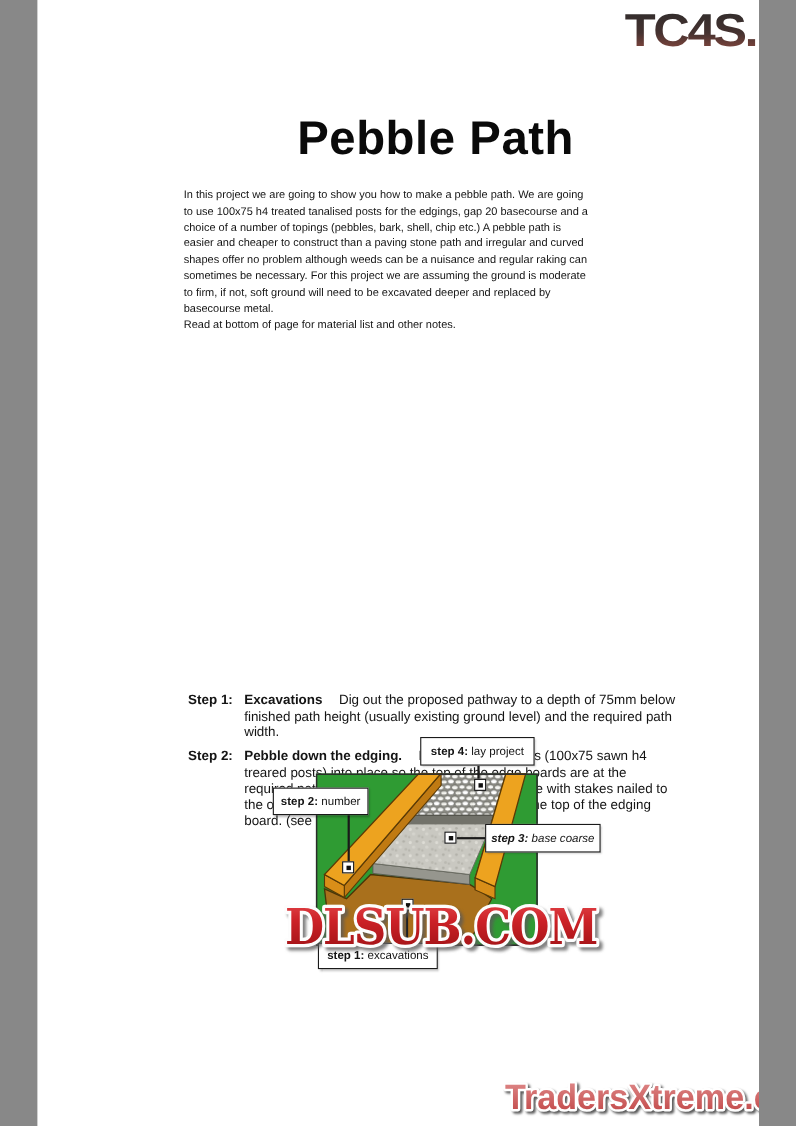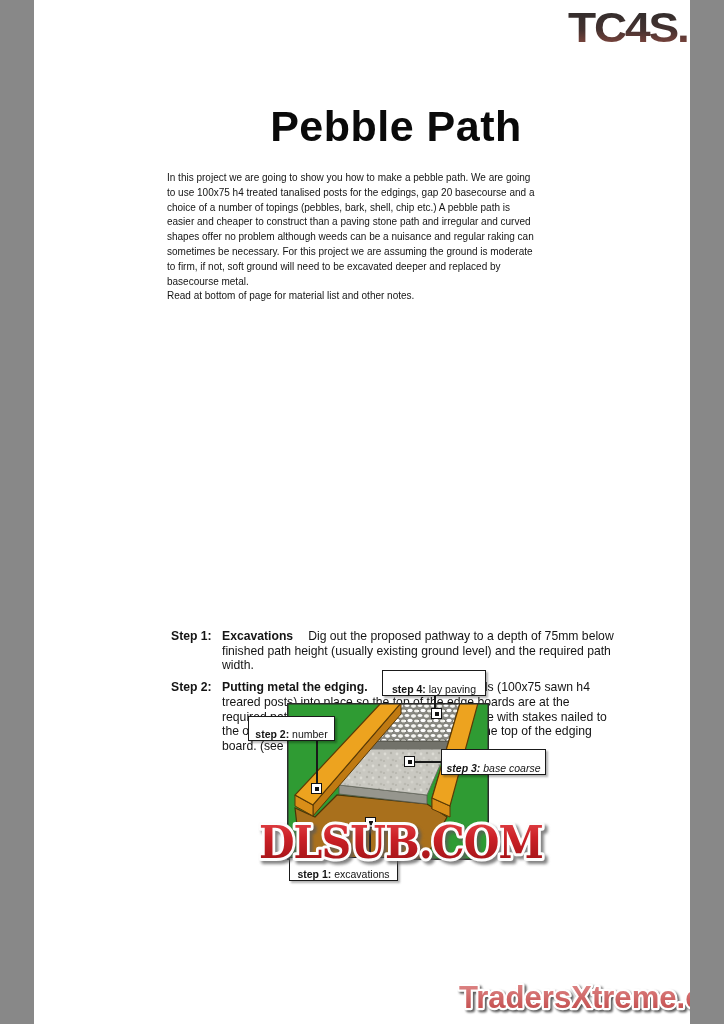"Putting metal the edging." span.step-title { text: Putting metal -> Pebble down }
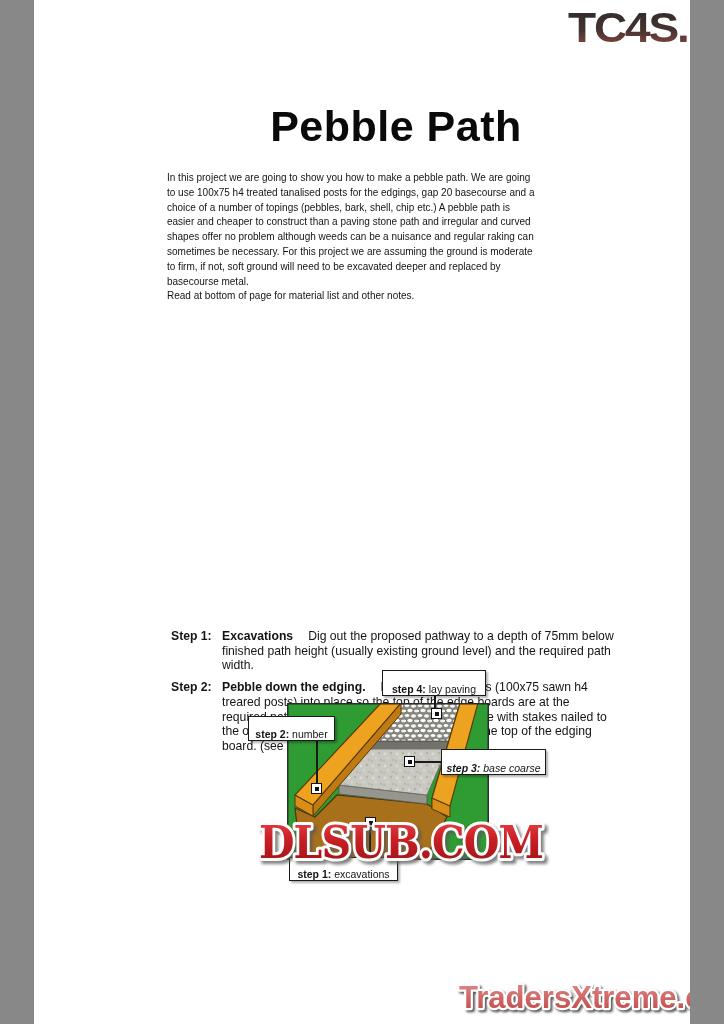"step 4:" .dlabel { align-items: flex-end -> center }
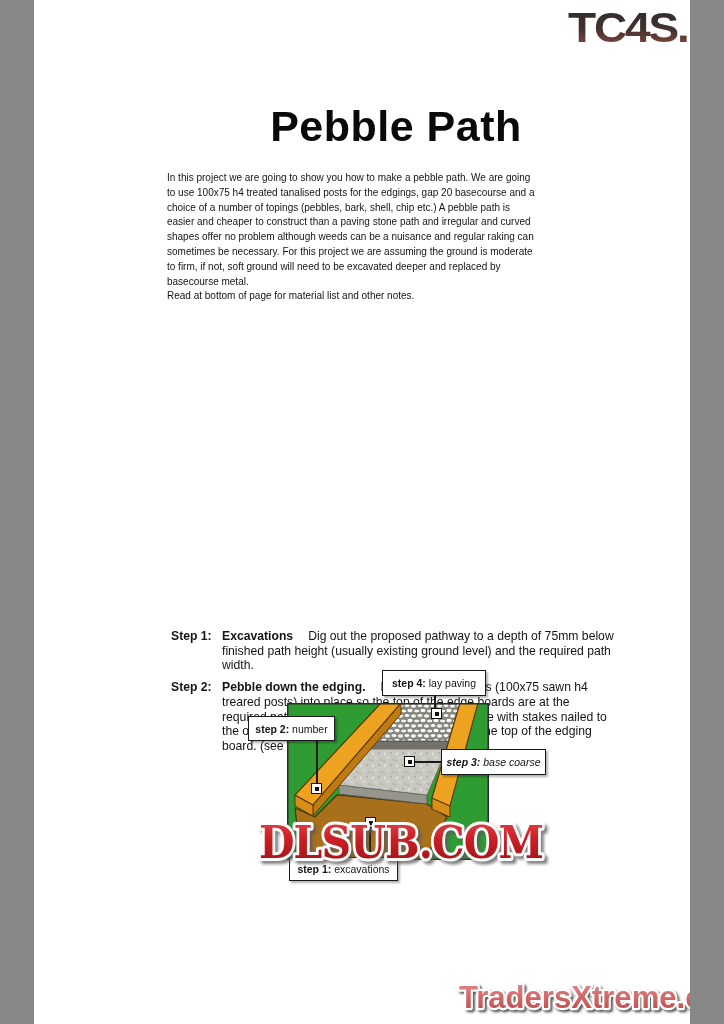"lay paving" span { text: paving -> project }
